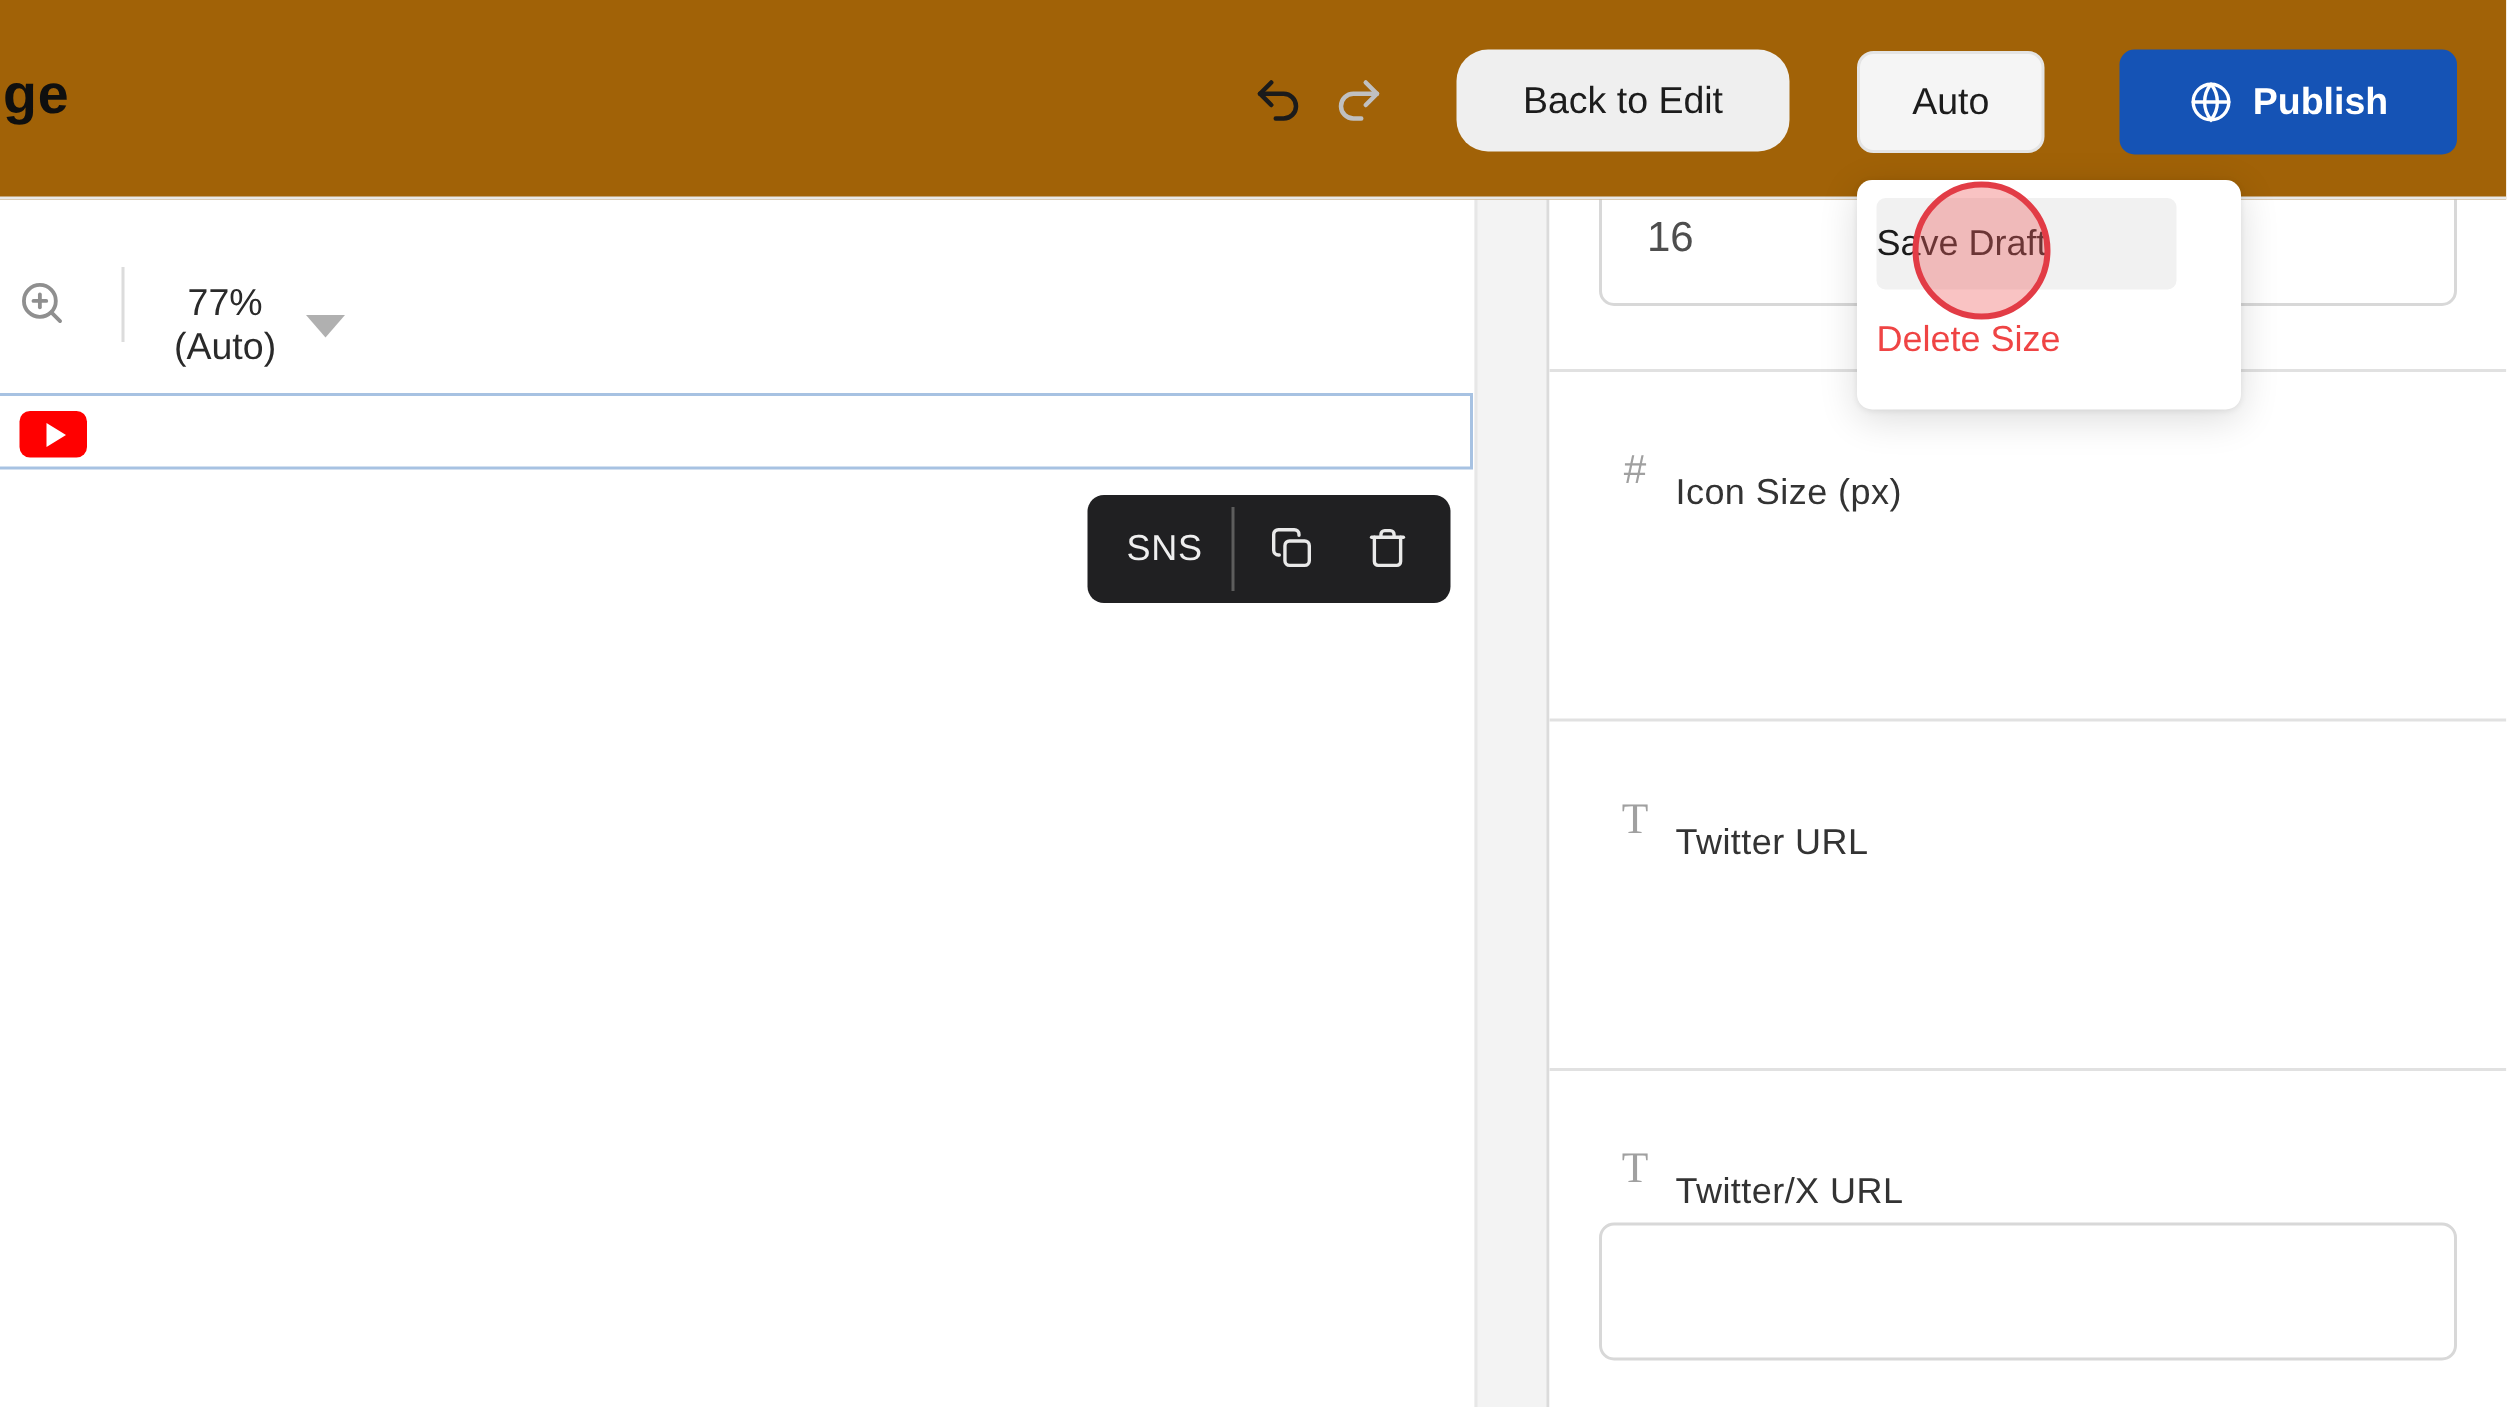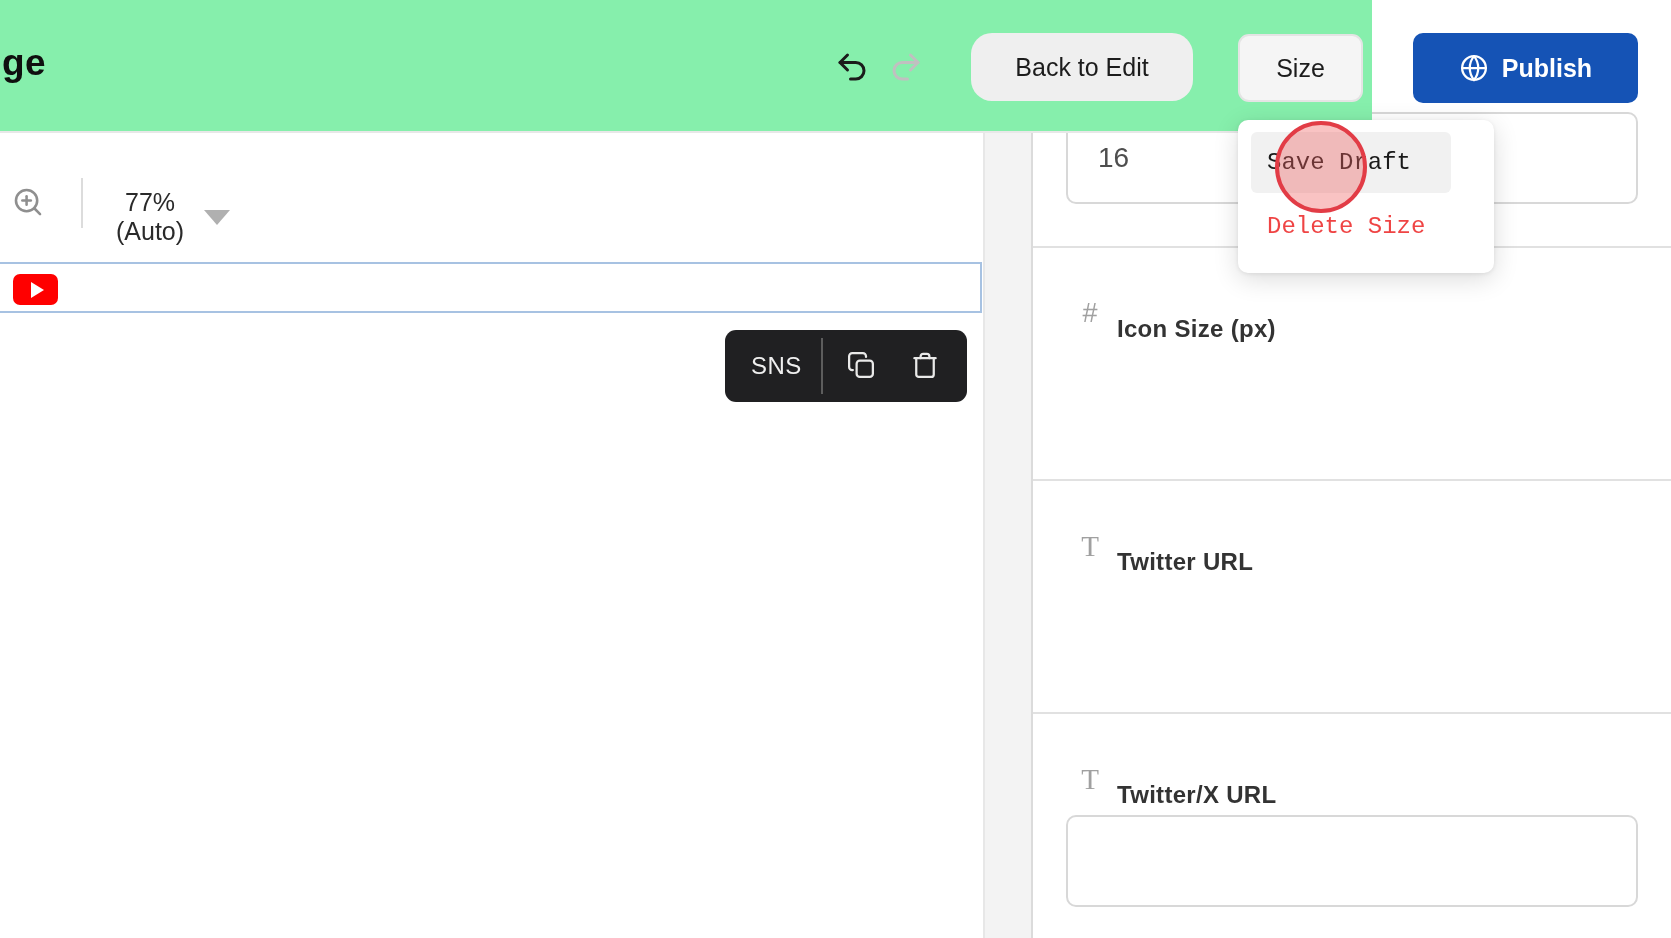"ge" .header { background: #86efac -> #a16207; width: 1372px -> 1671px }
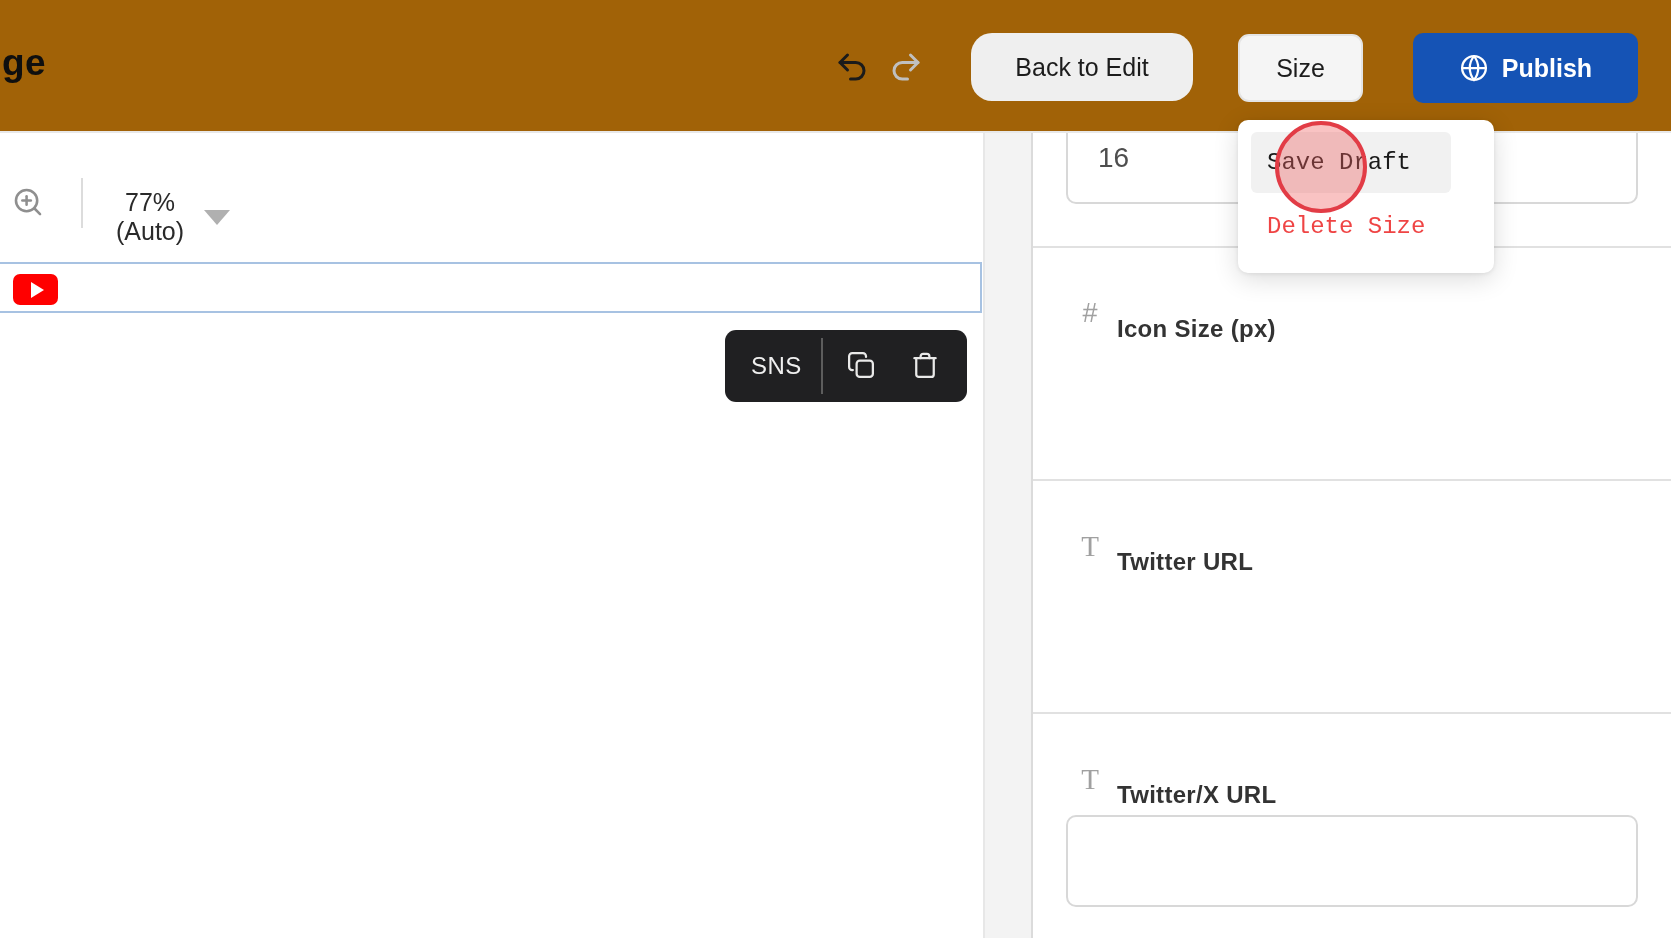"Size" button.btn { text: Size -> Auto }
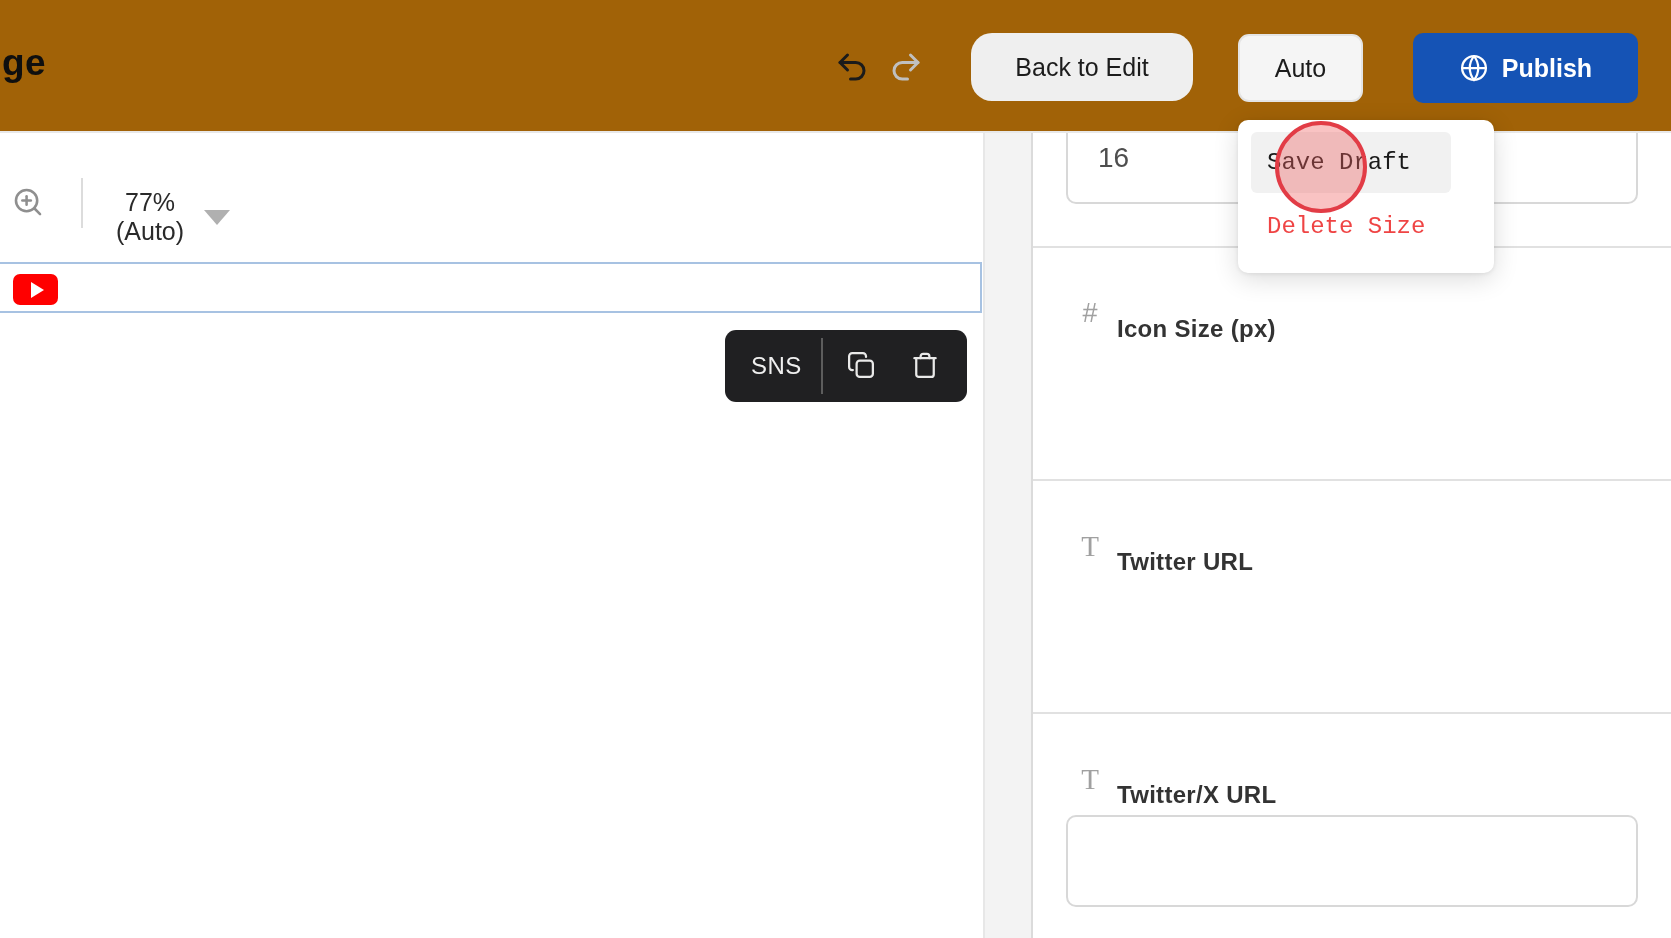"Save Draft" .menu-item { font-family: Liberation Mono, monospace -> Liberation Sans, sans-serif; padding-left: 16px -> 0 }
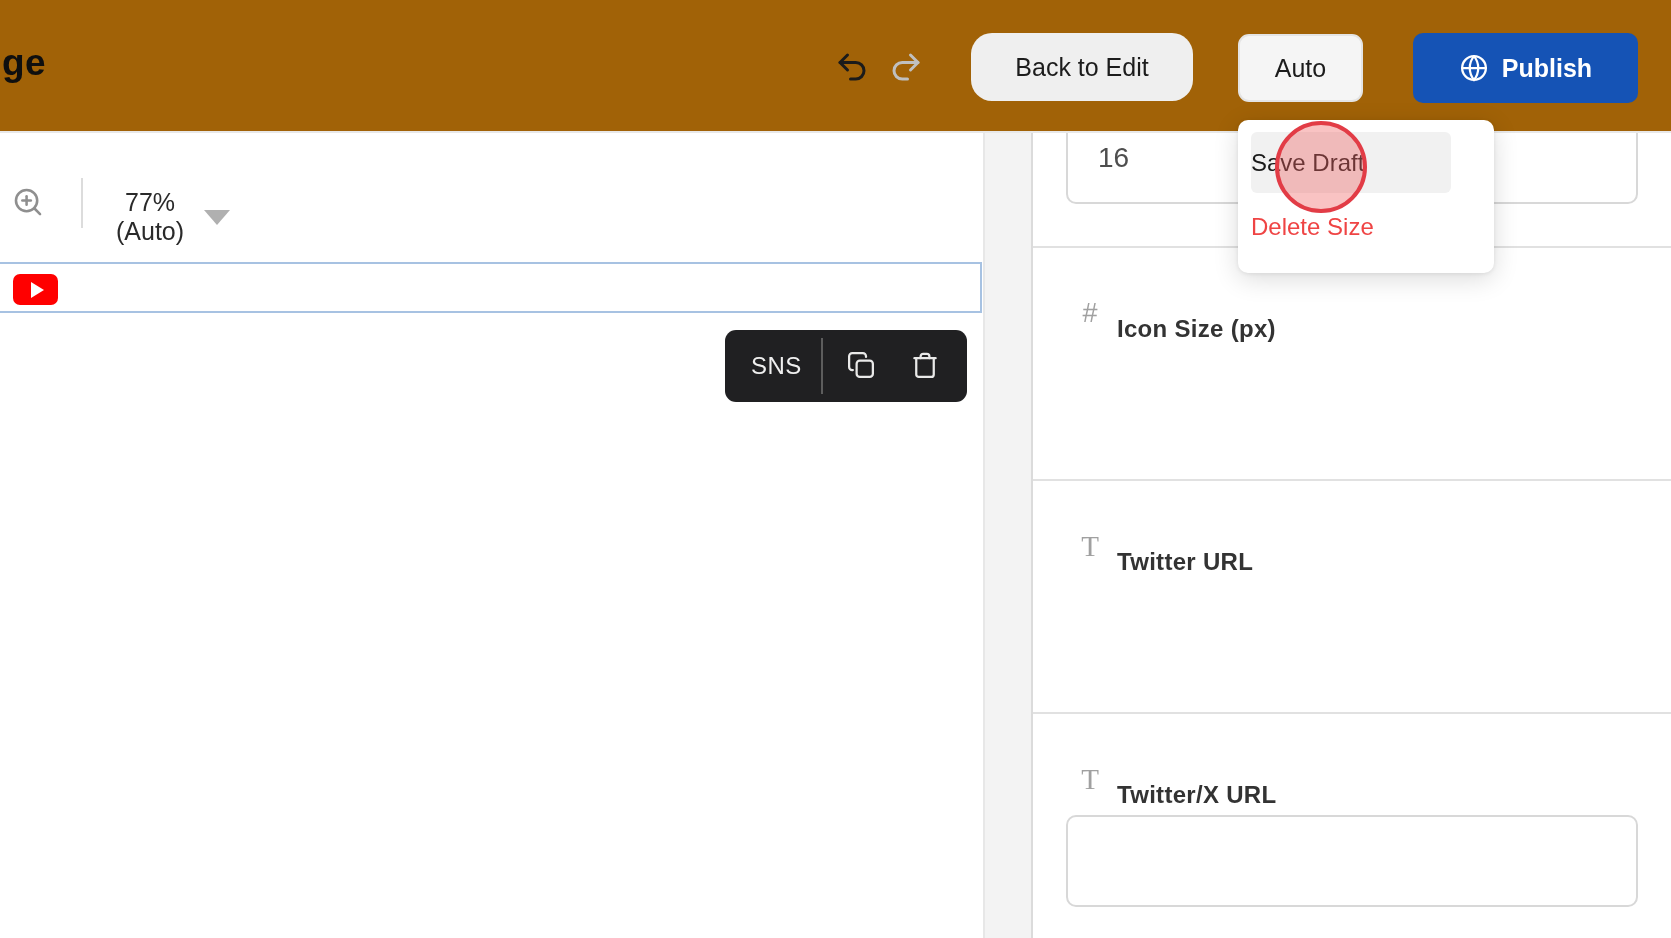"Icon Size (px)" .fld-label { font-weight: 700 -> 400 }
